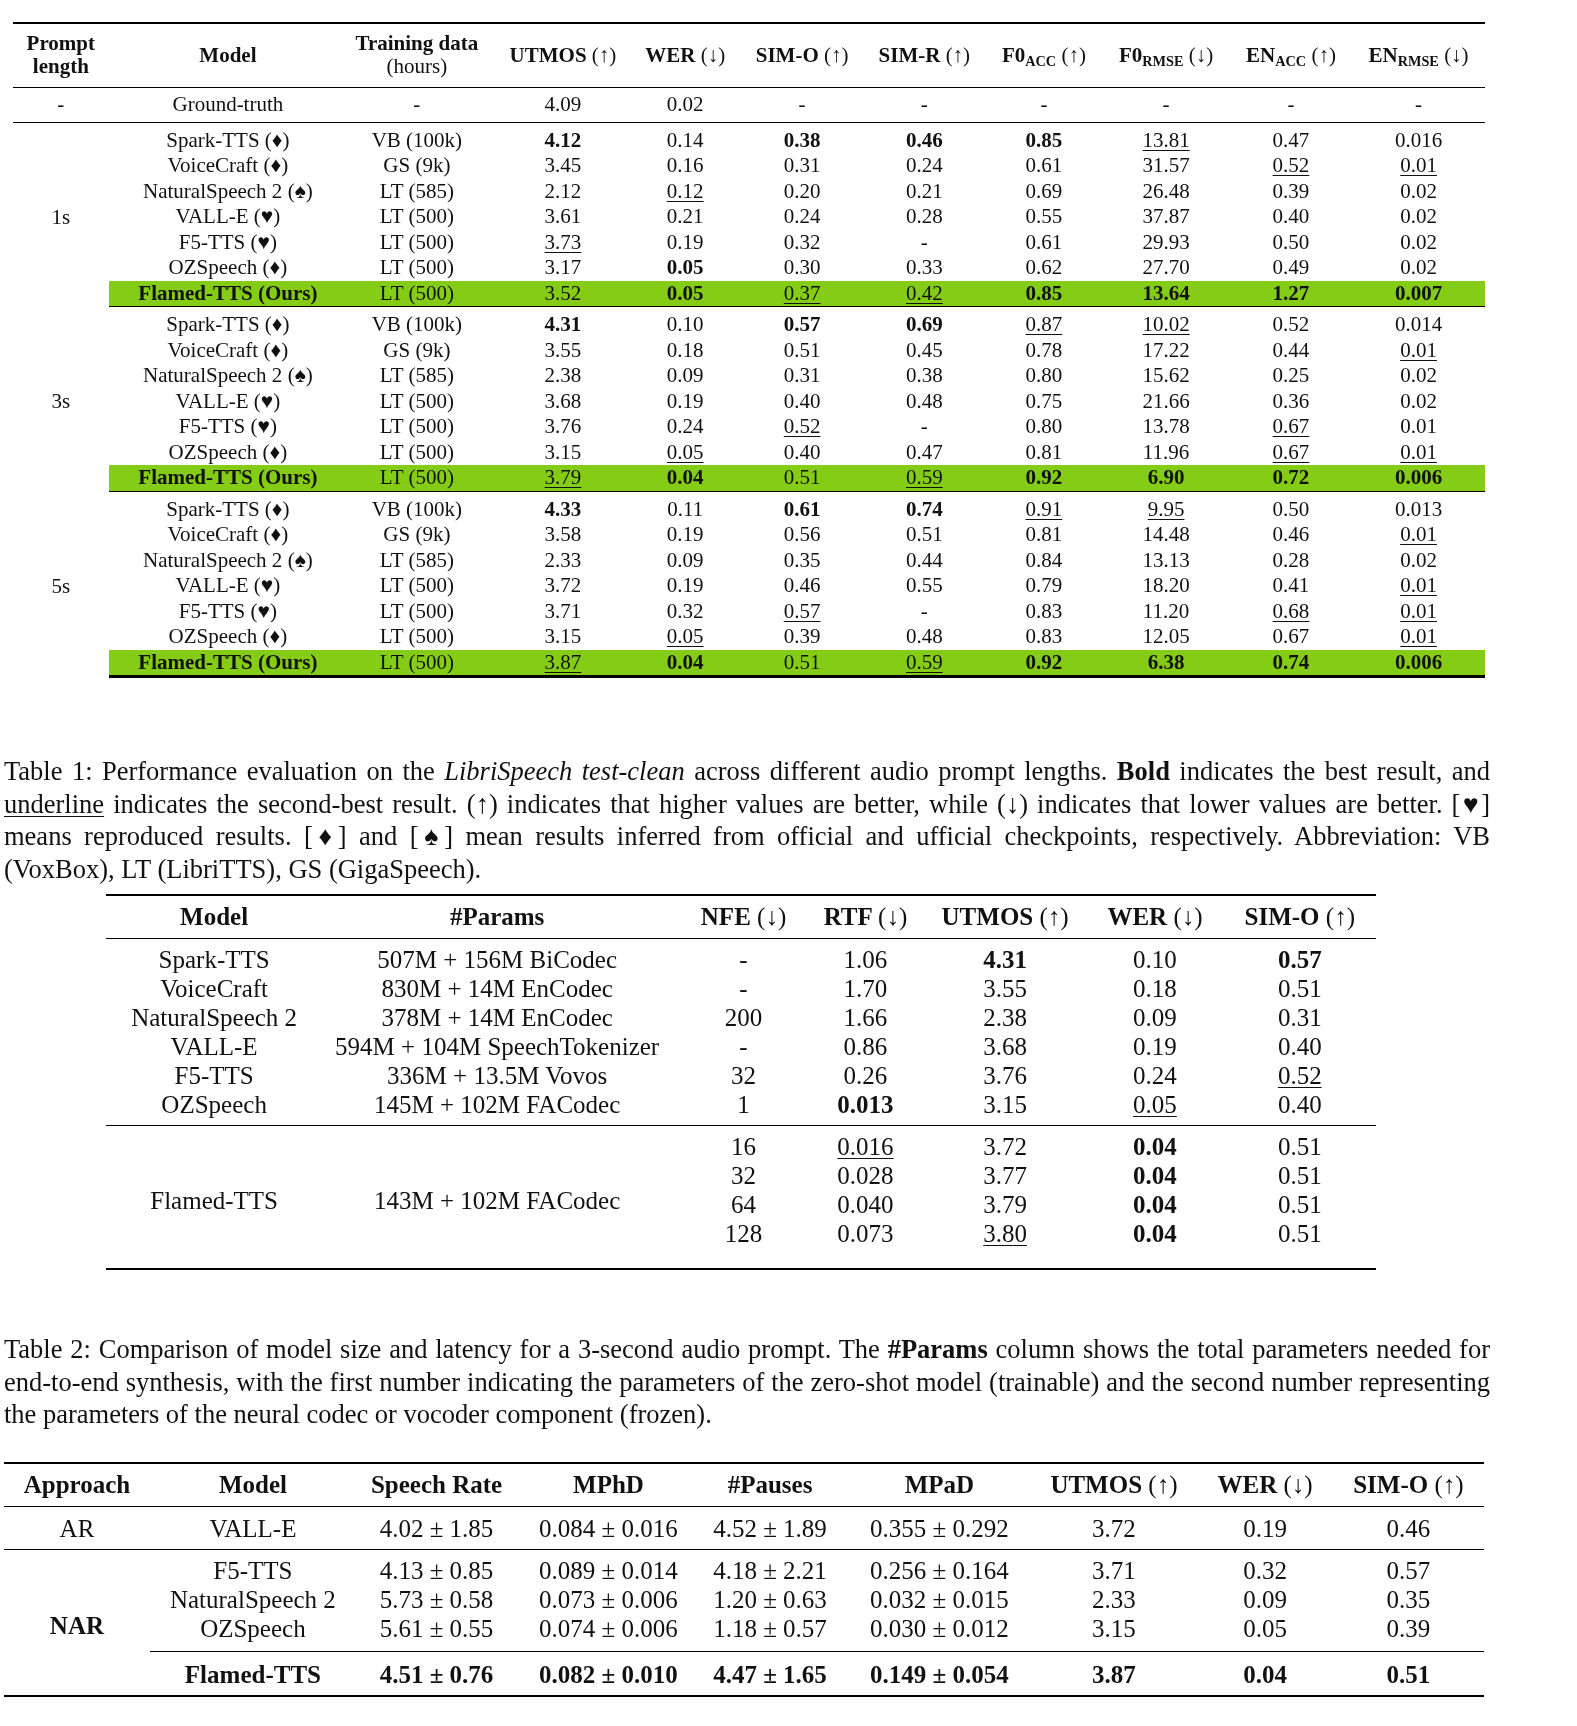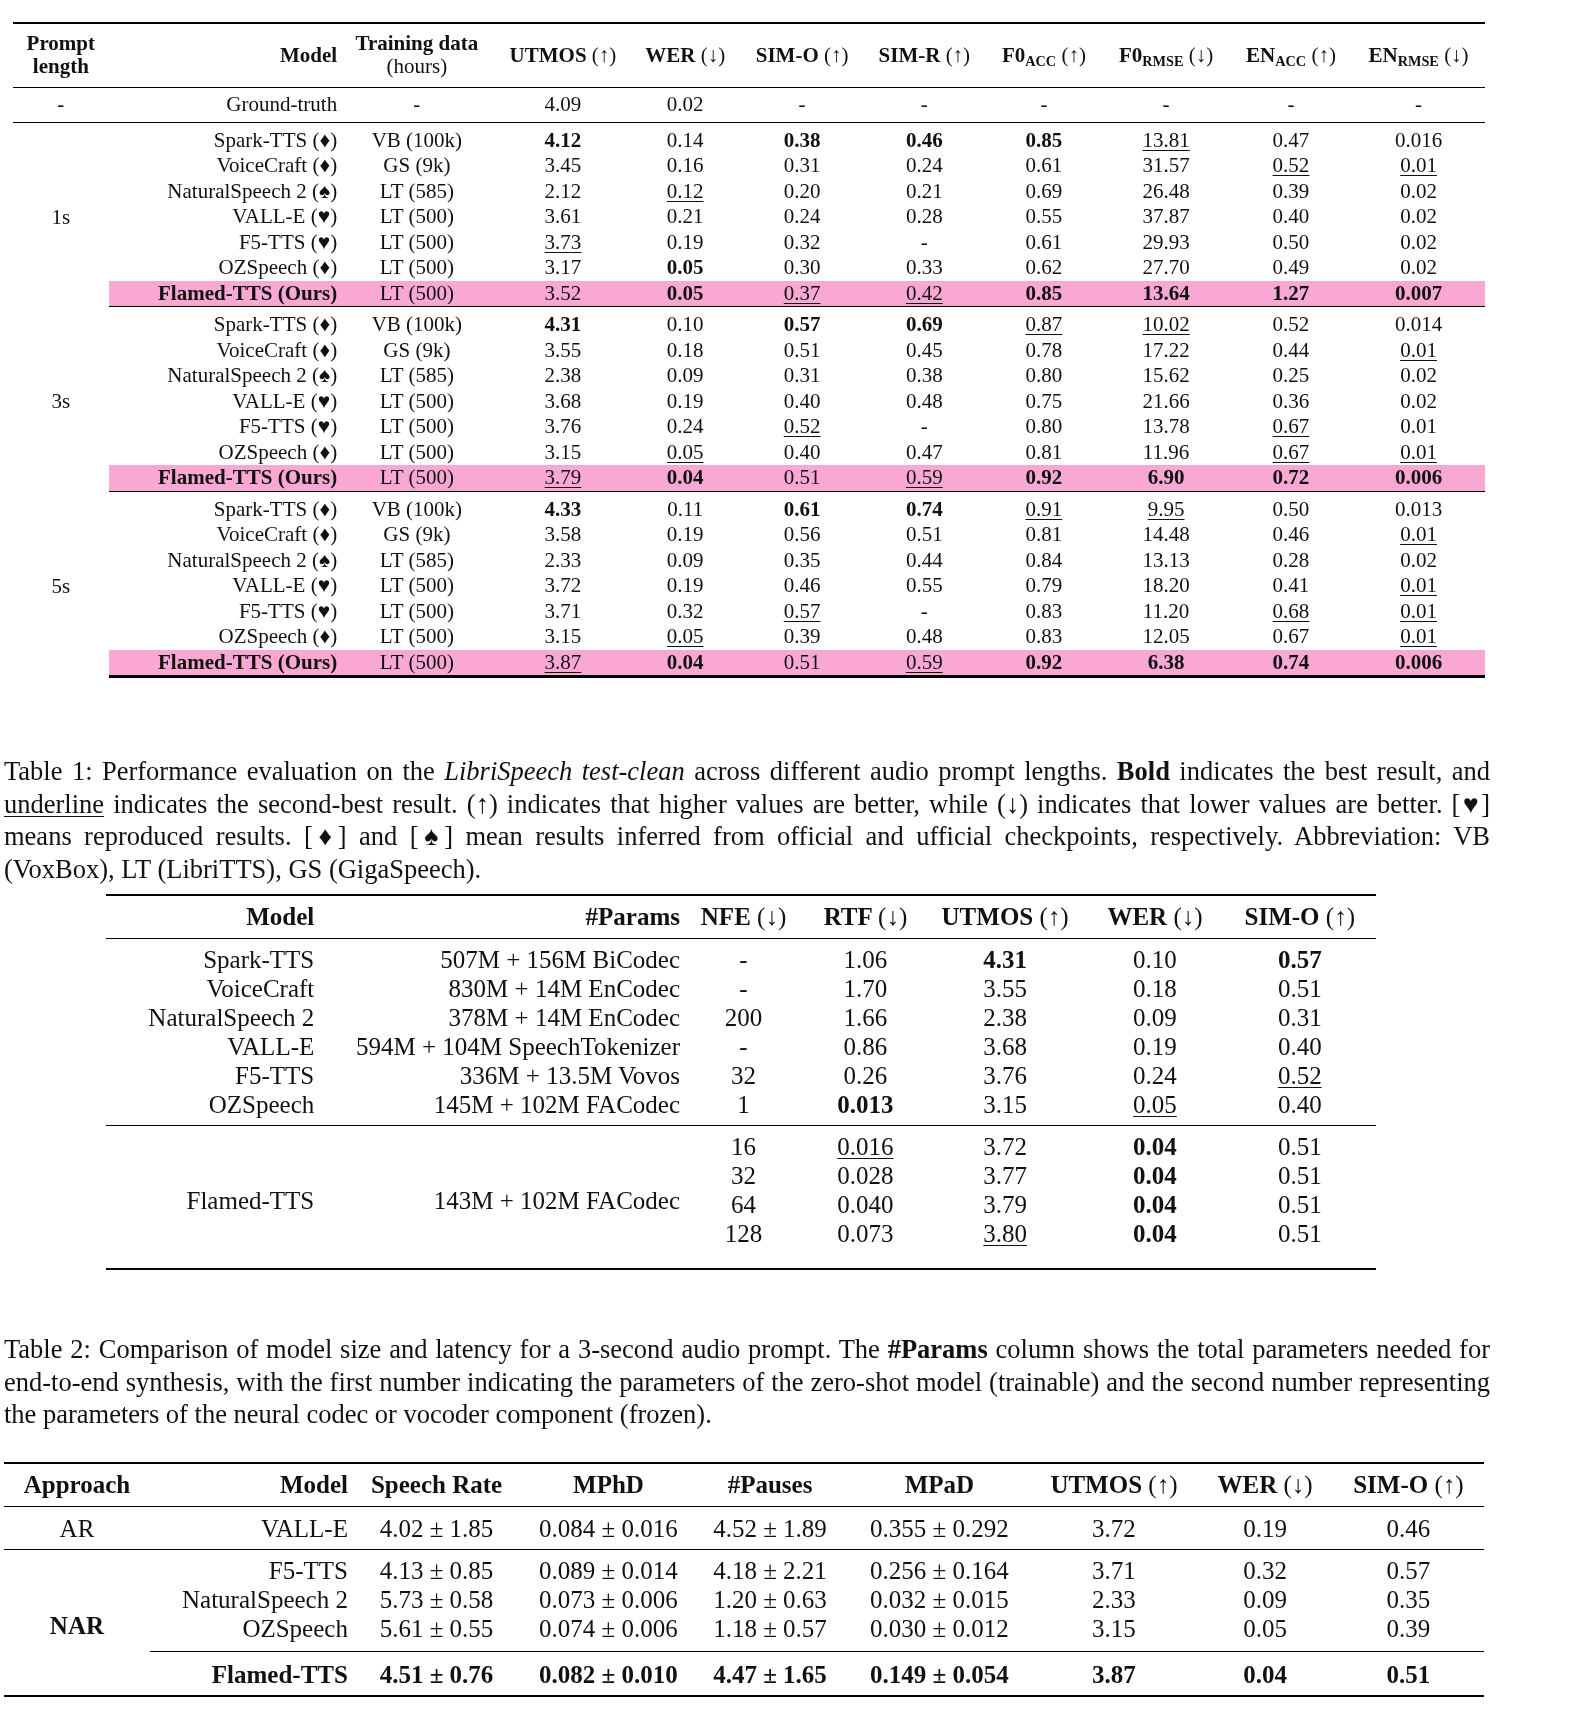"Model" .l { text-align: right -> center }
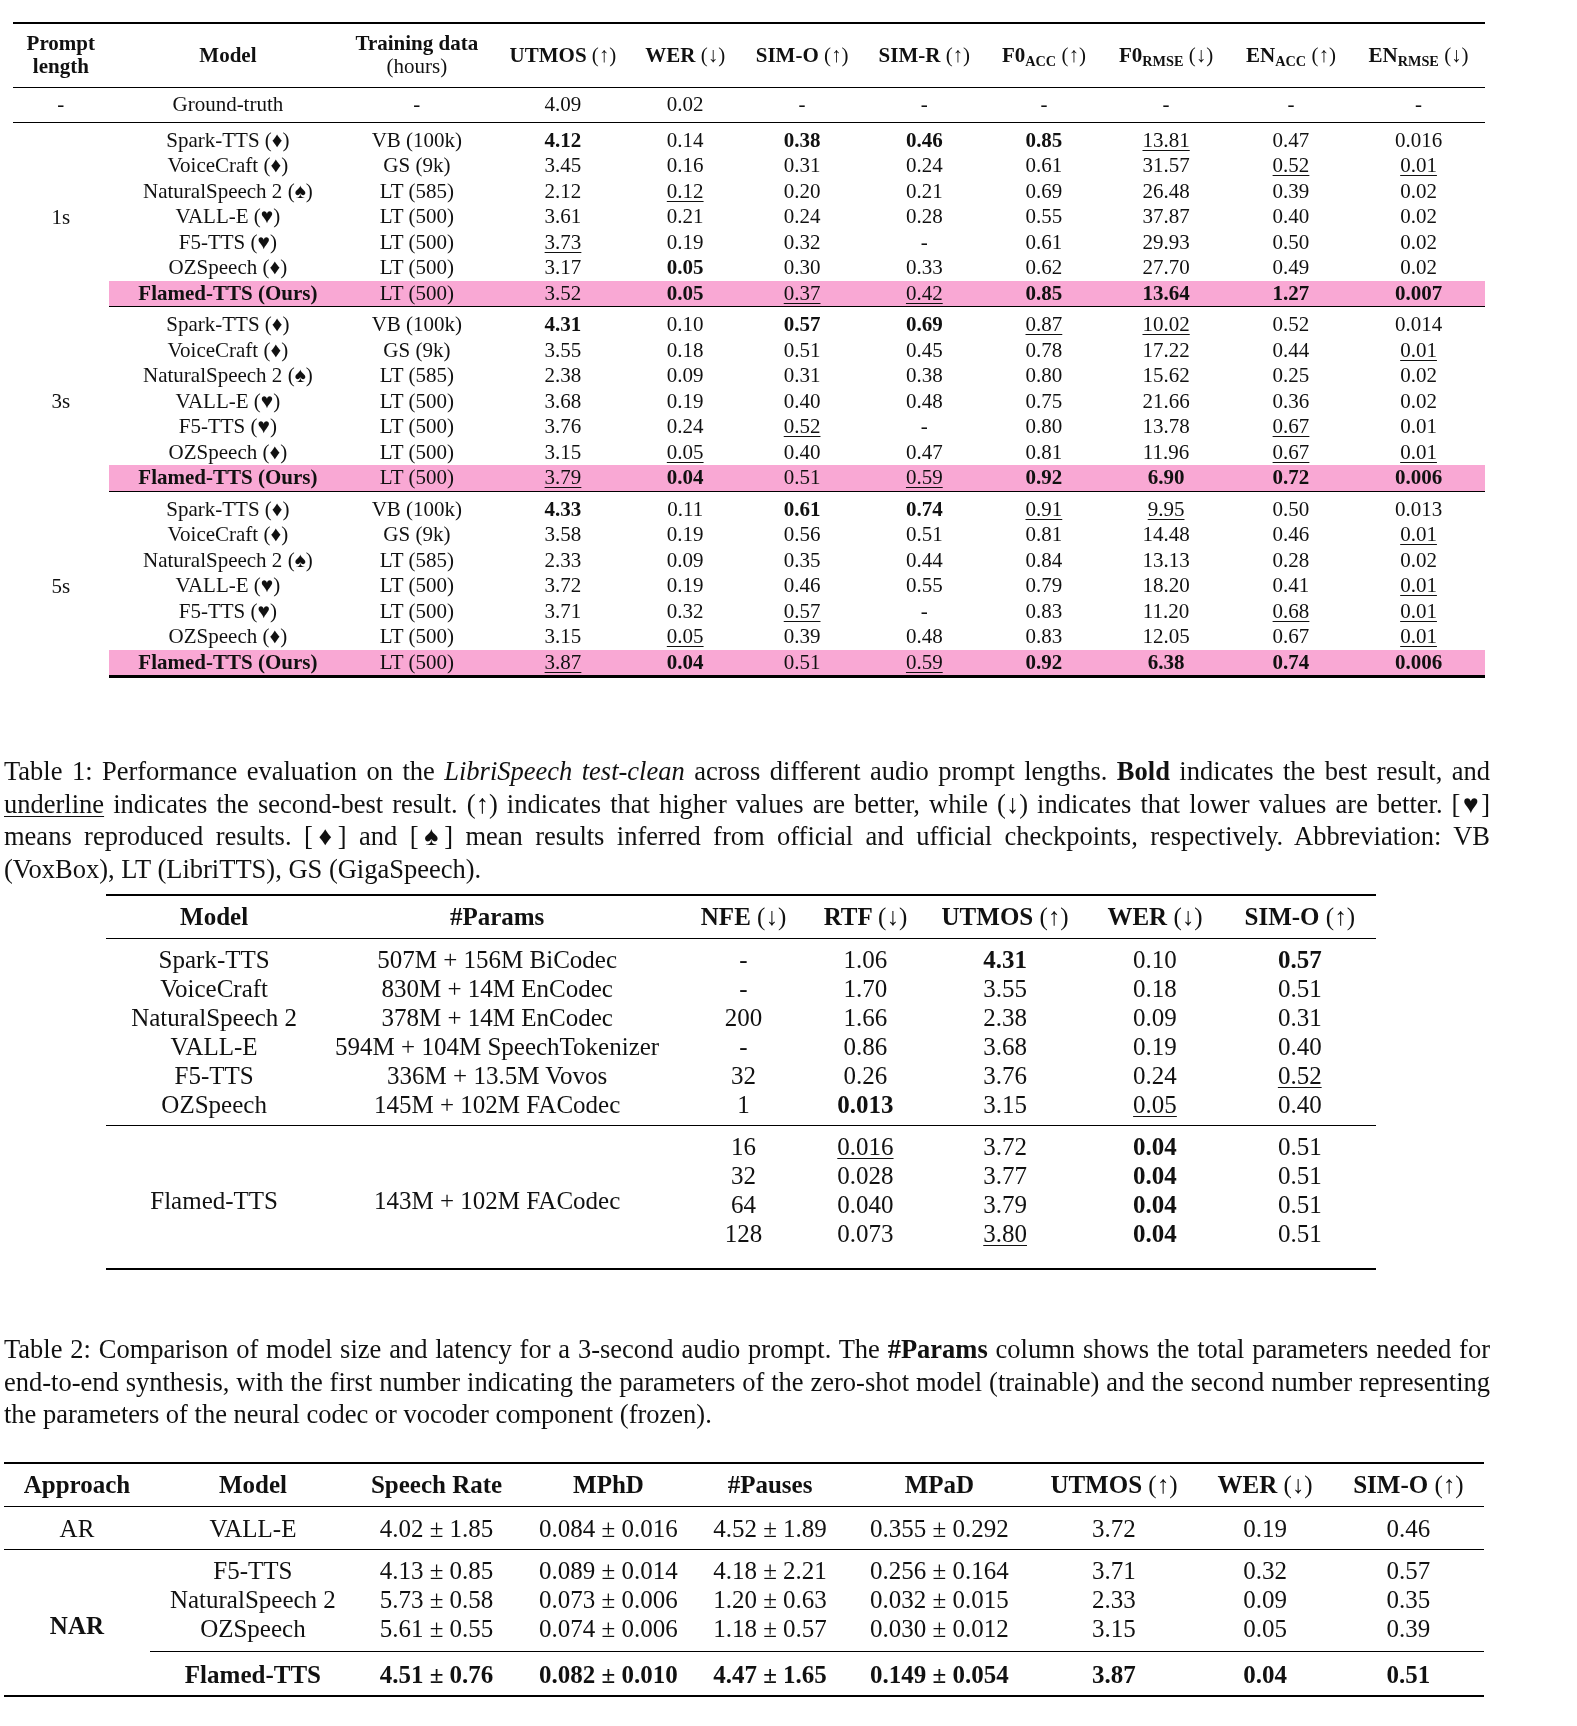"Flamed-TTS (Ours)" #t1 tbody.grp tr.ours td { background: #f9a8d4 -> #84cc16 }
